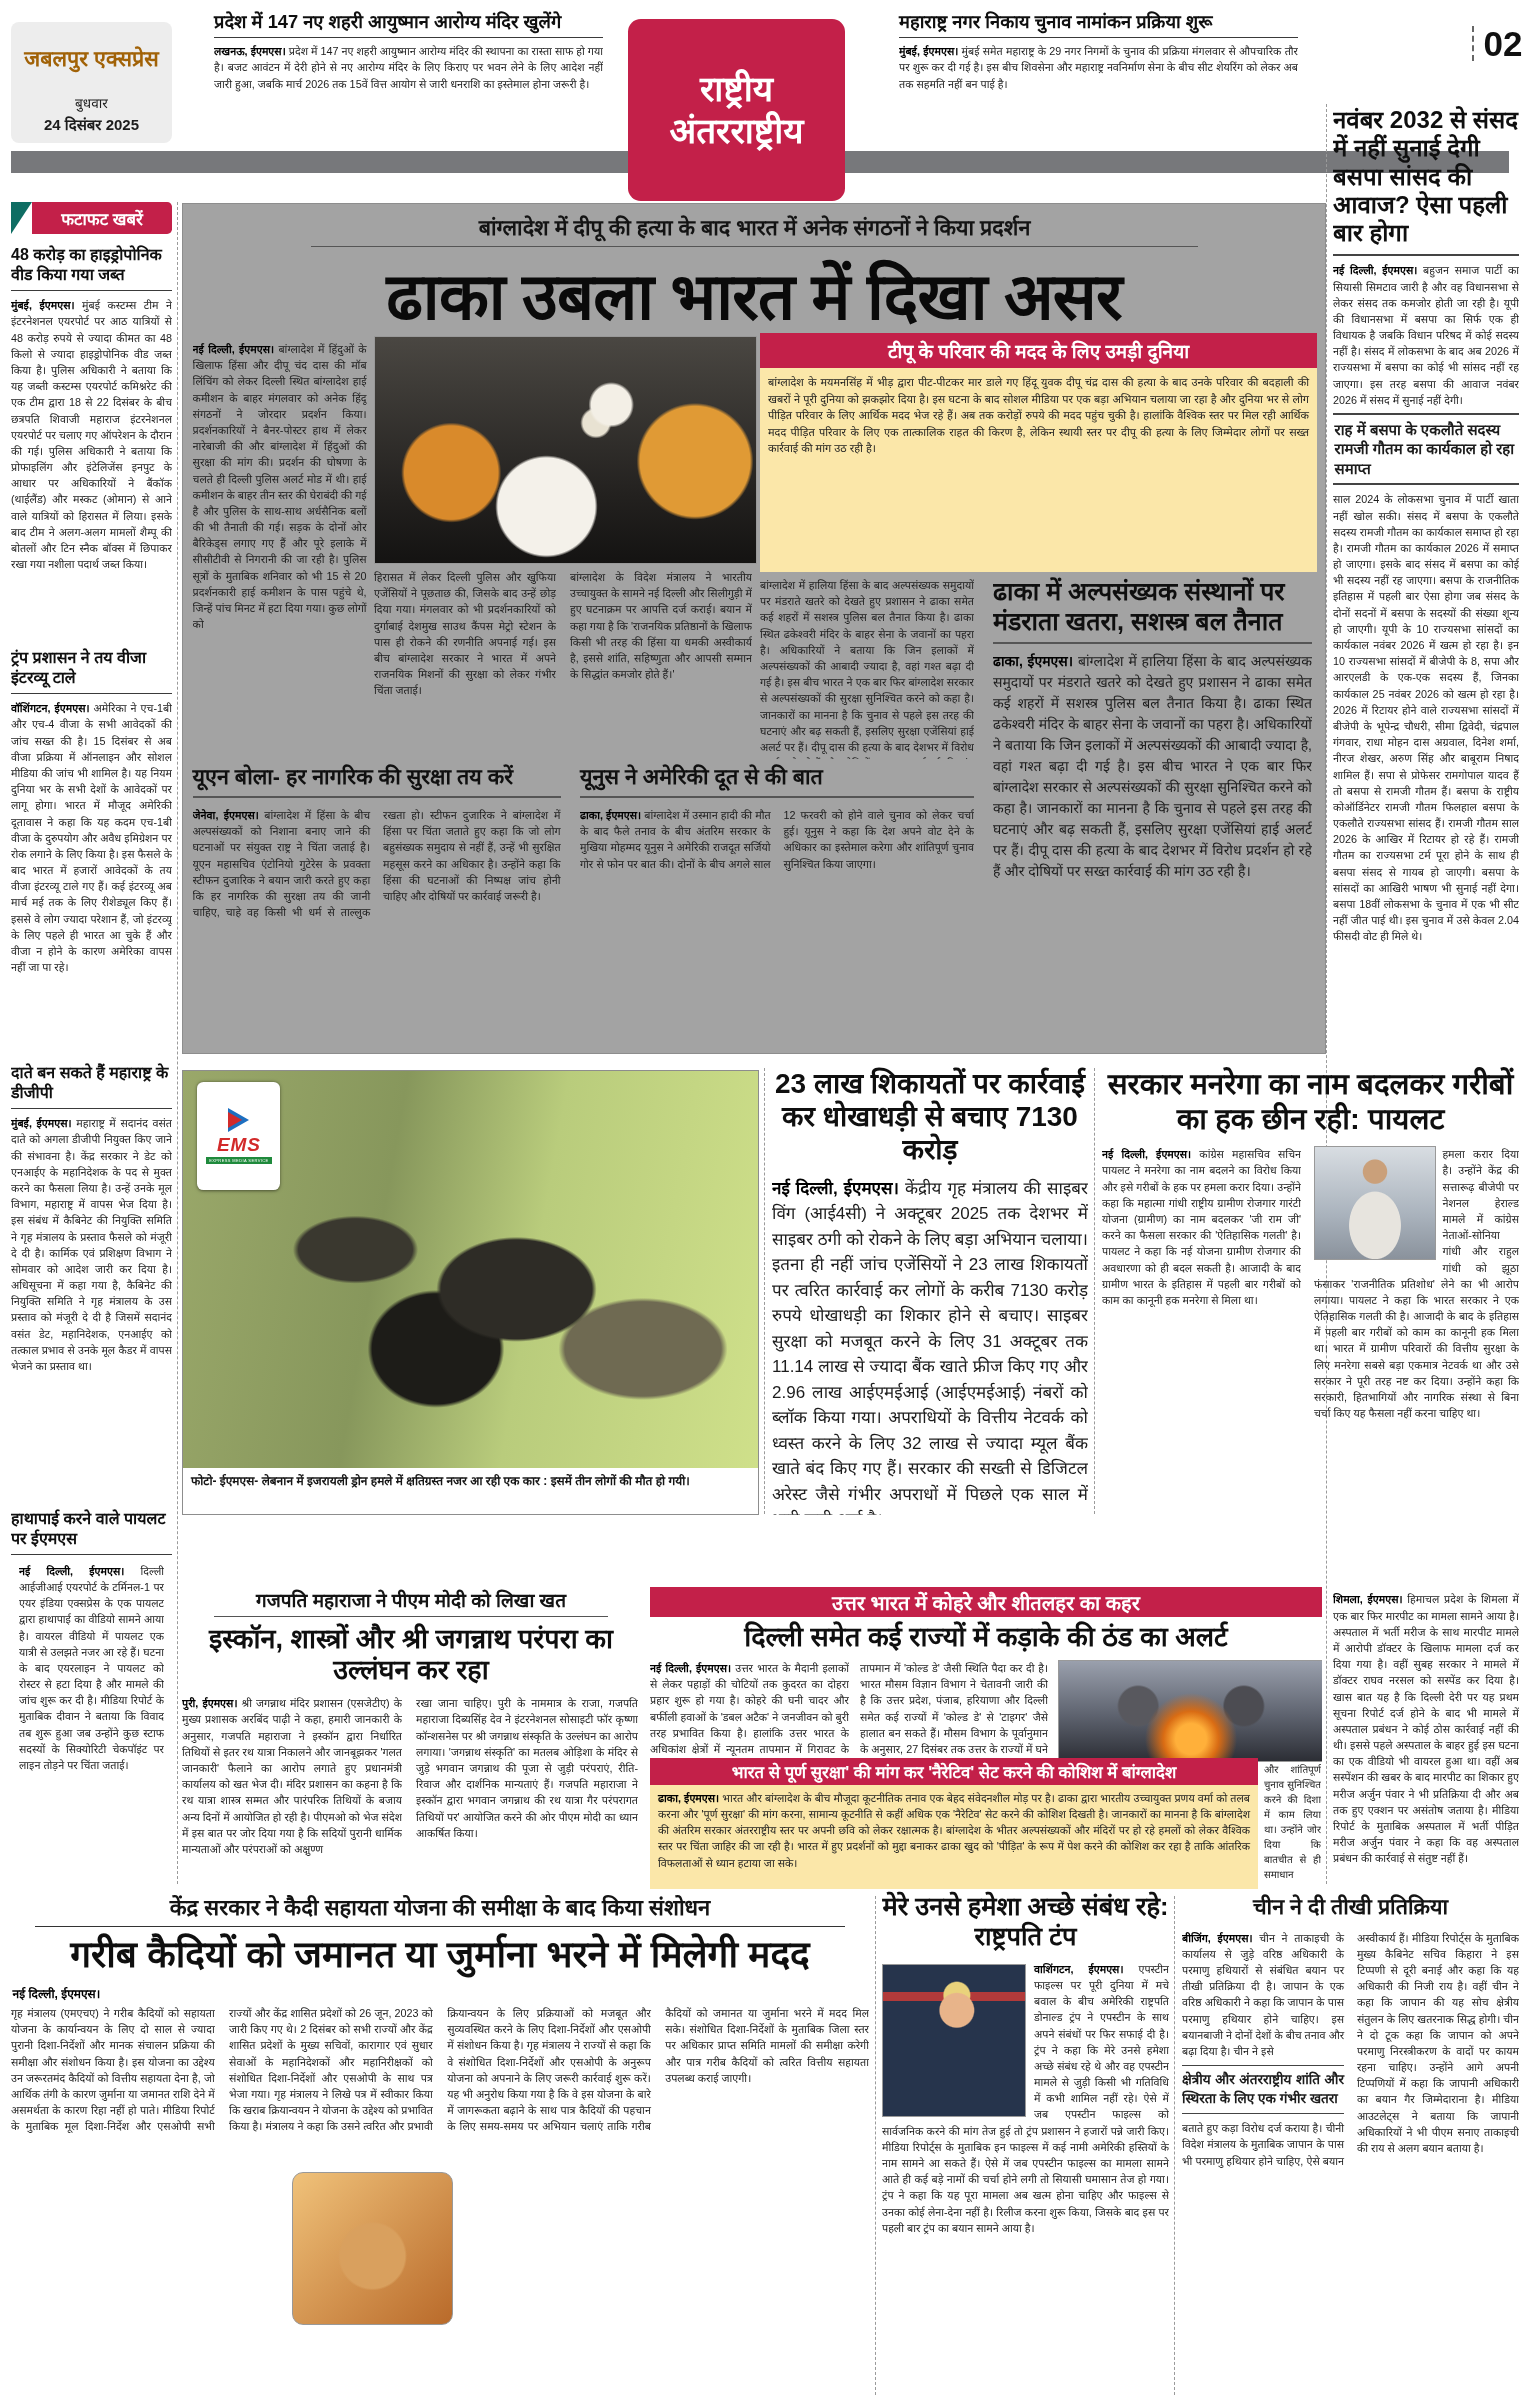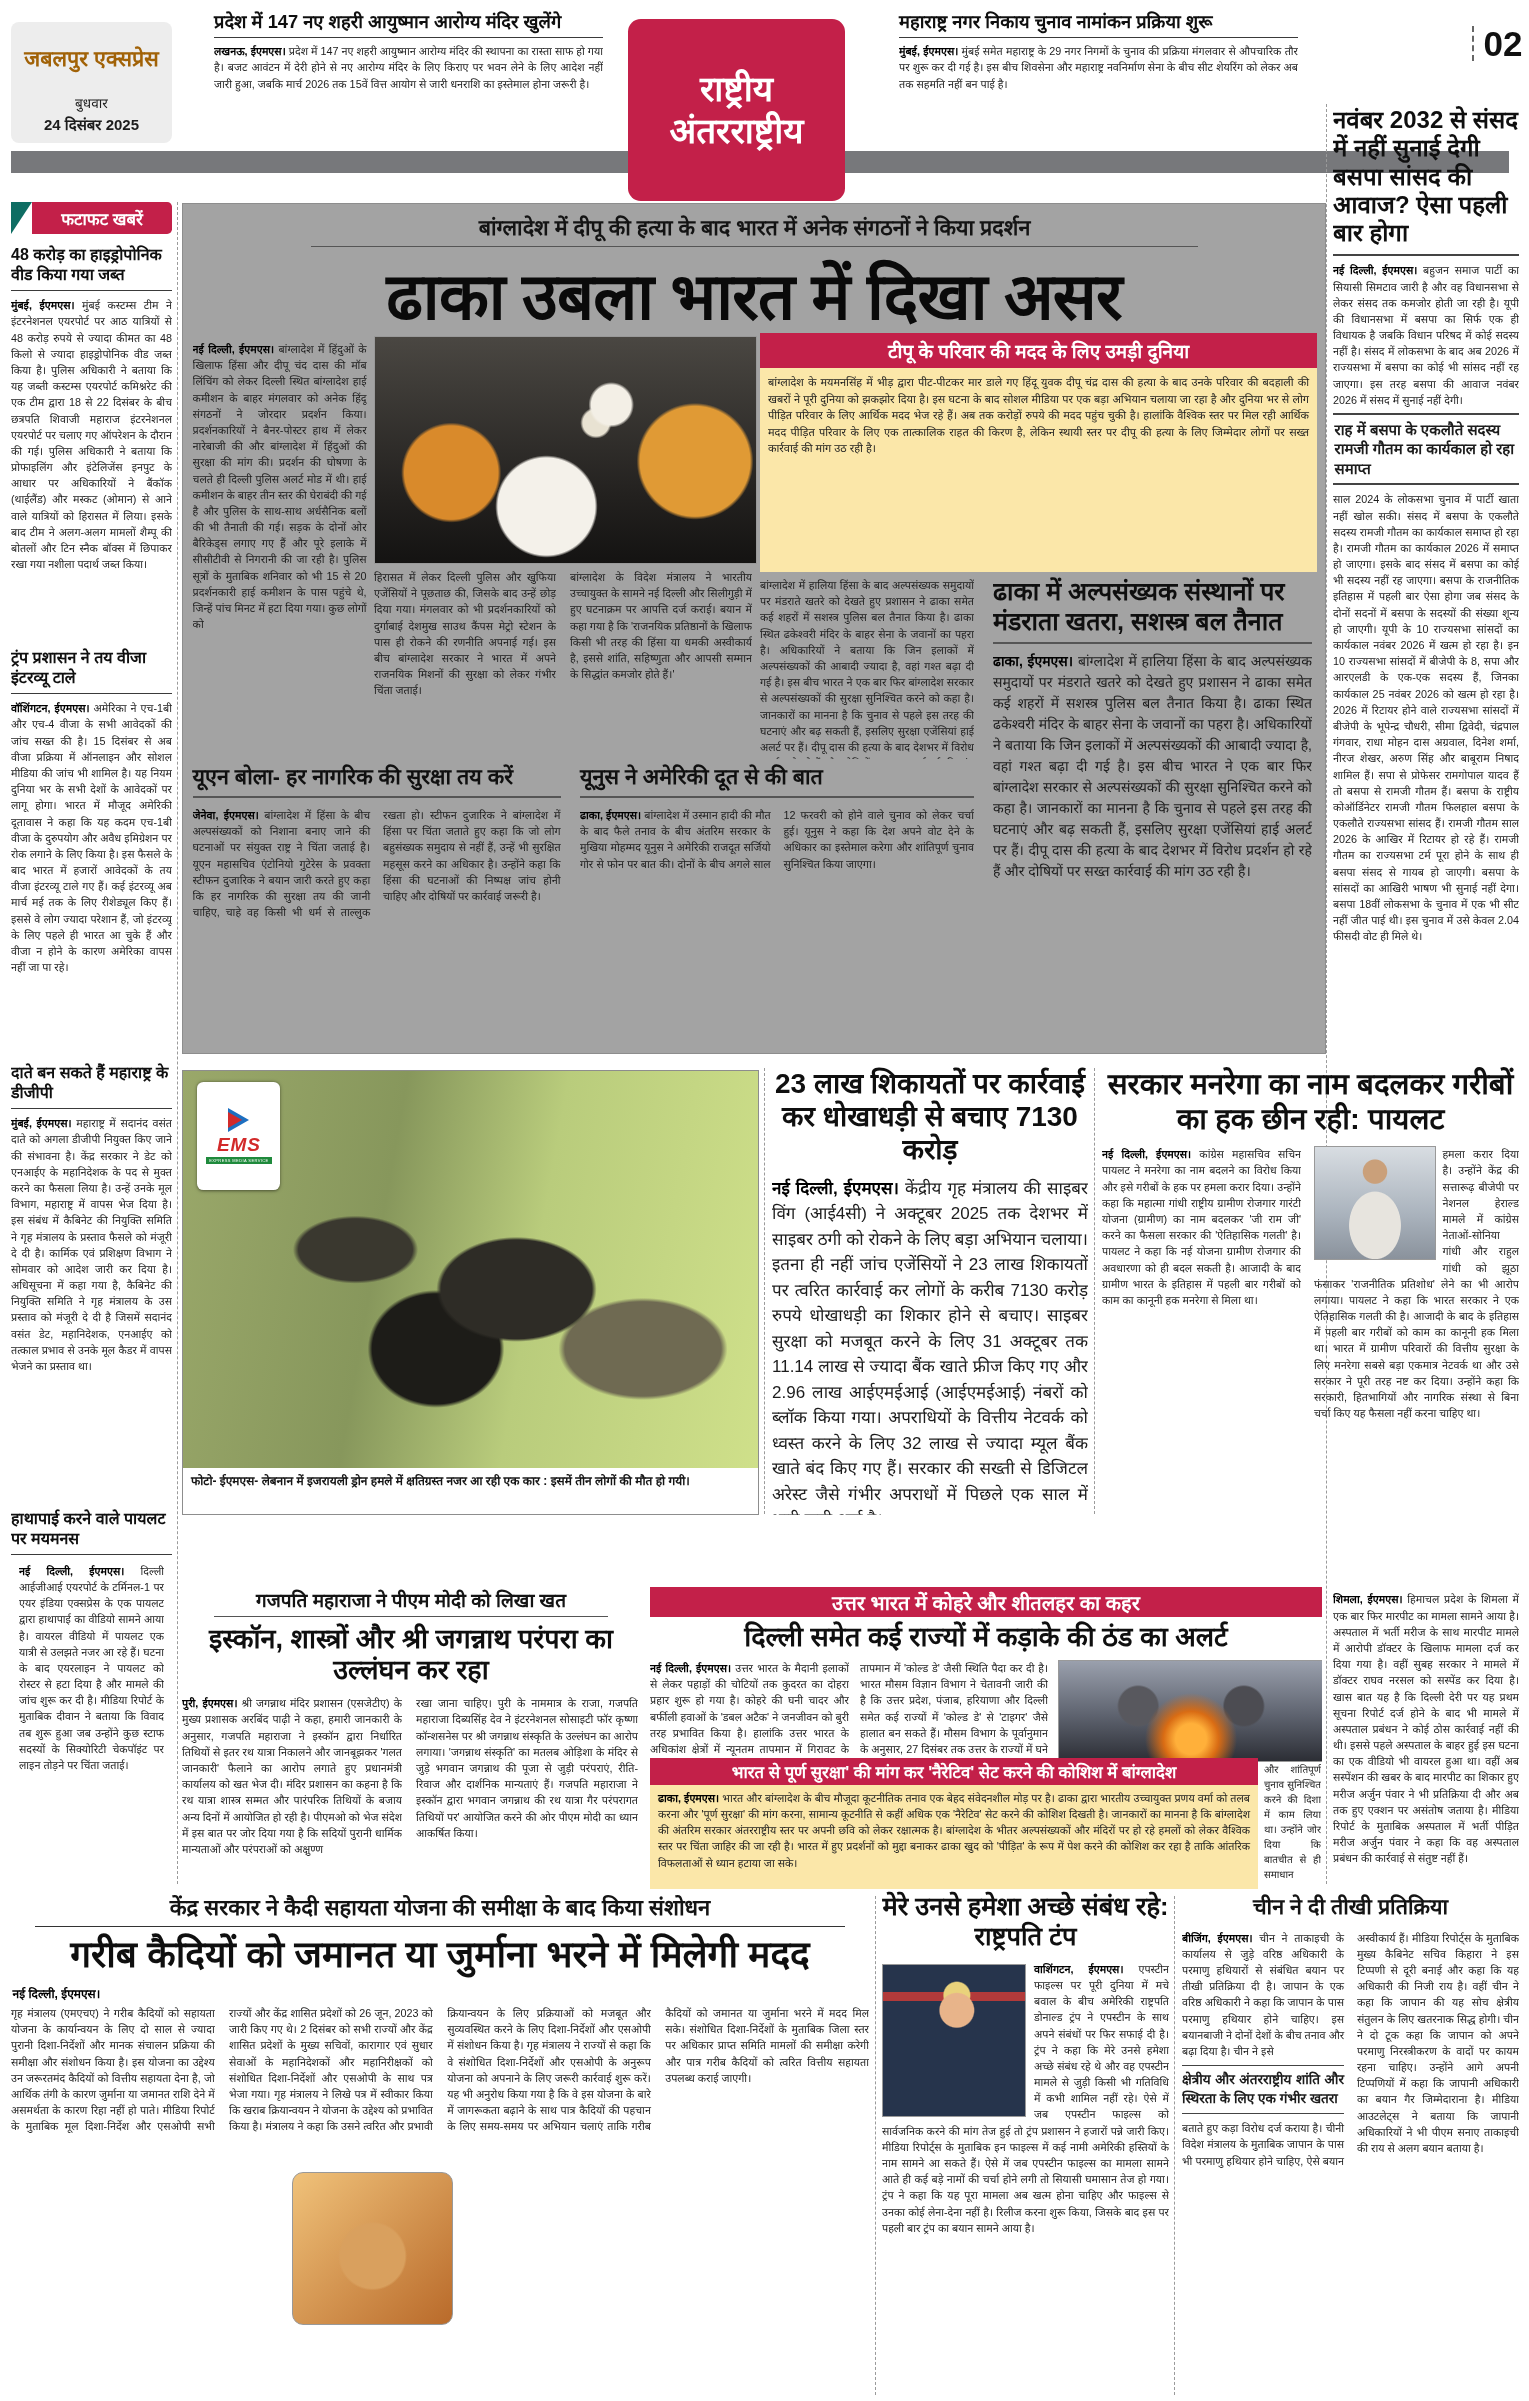"हाथापाई करने वाले पायलट पर" div.qn-h { text: मयमनस -> ईएमएस }
